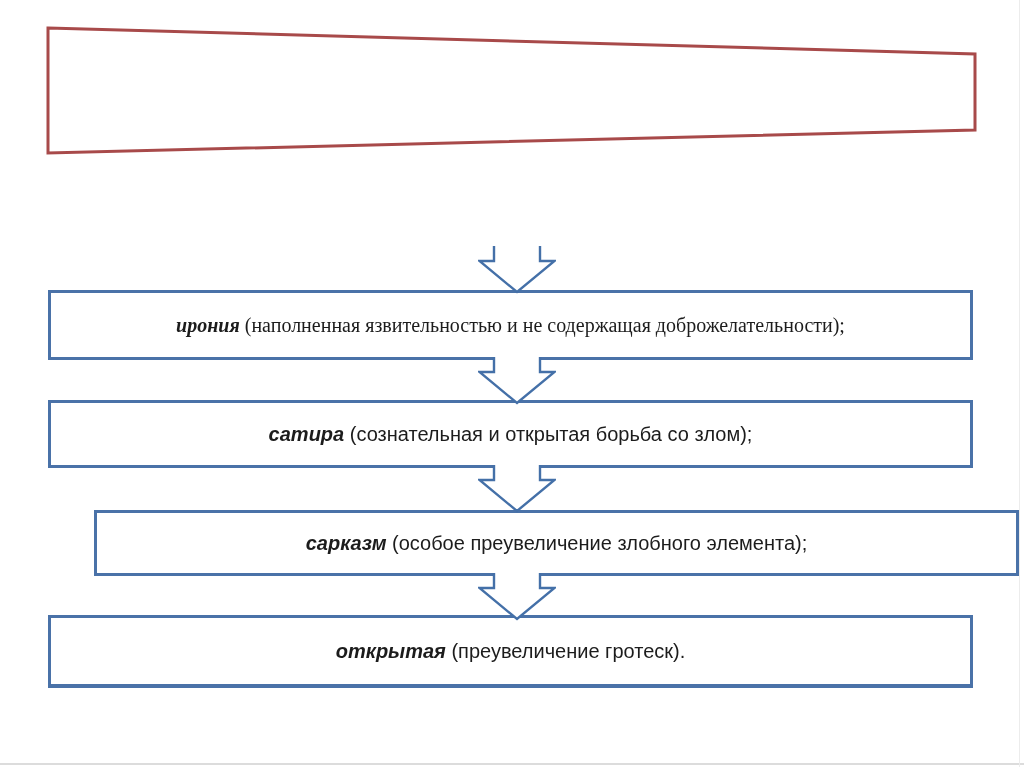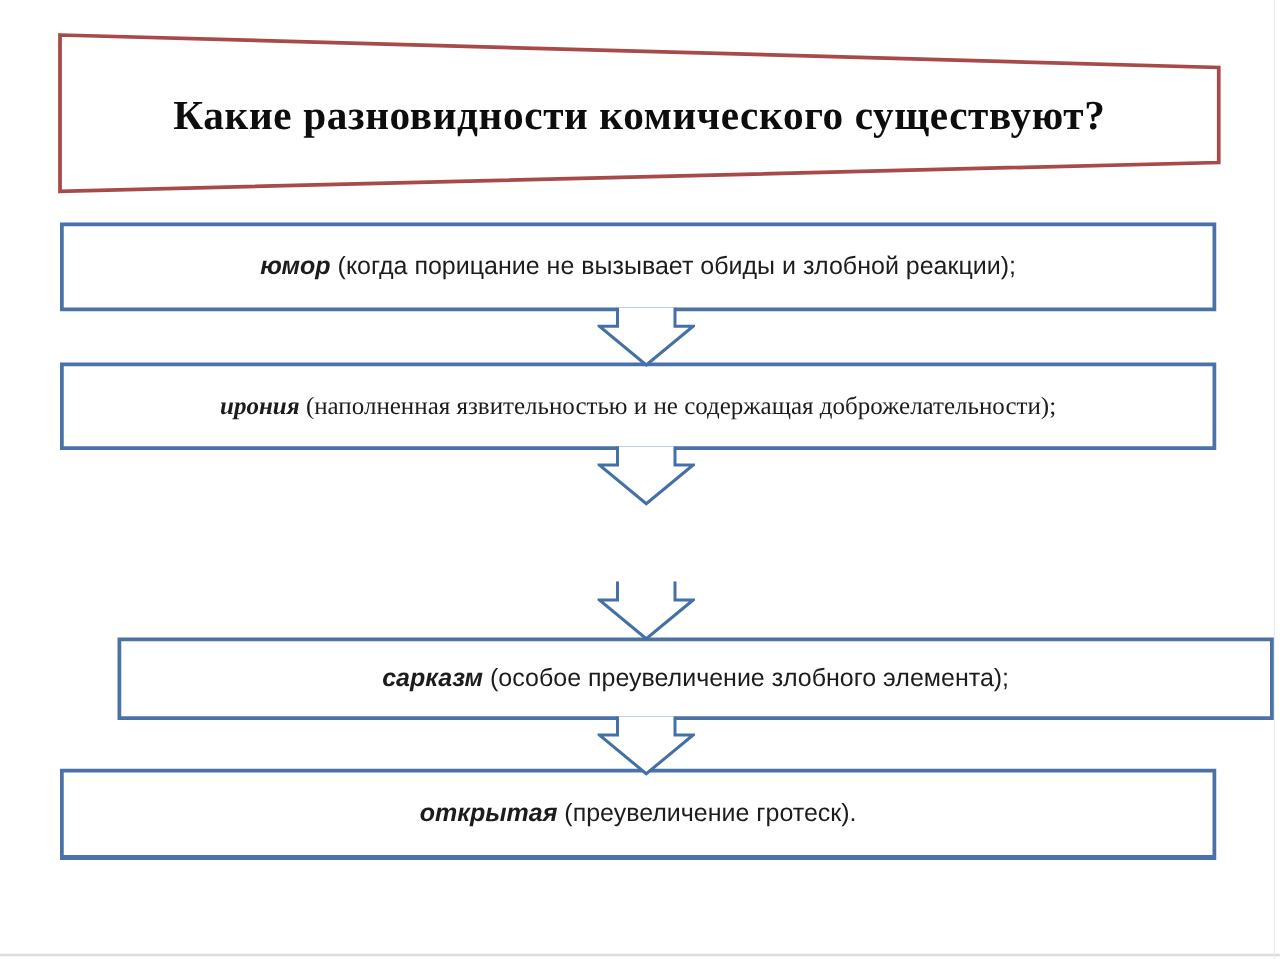"Какие разновидности комического" div.title-text { html: <div>Какие разновидности комического существуют?</div> -> none }
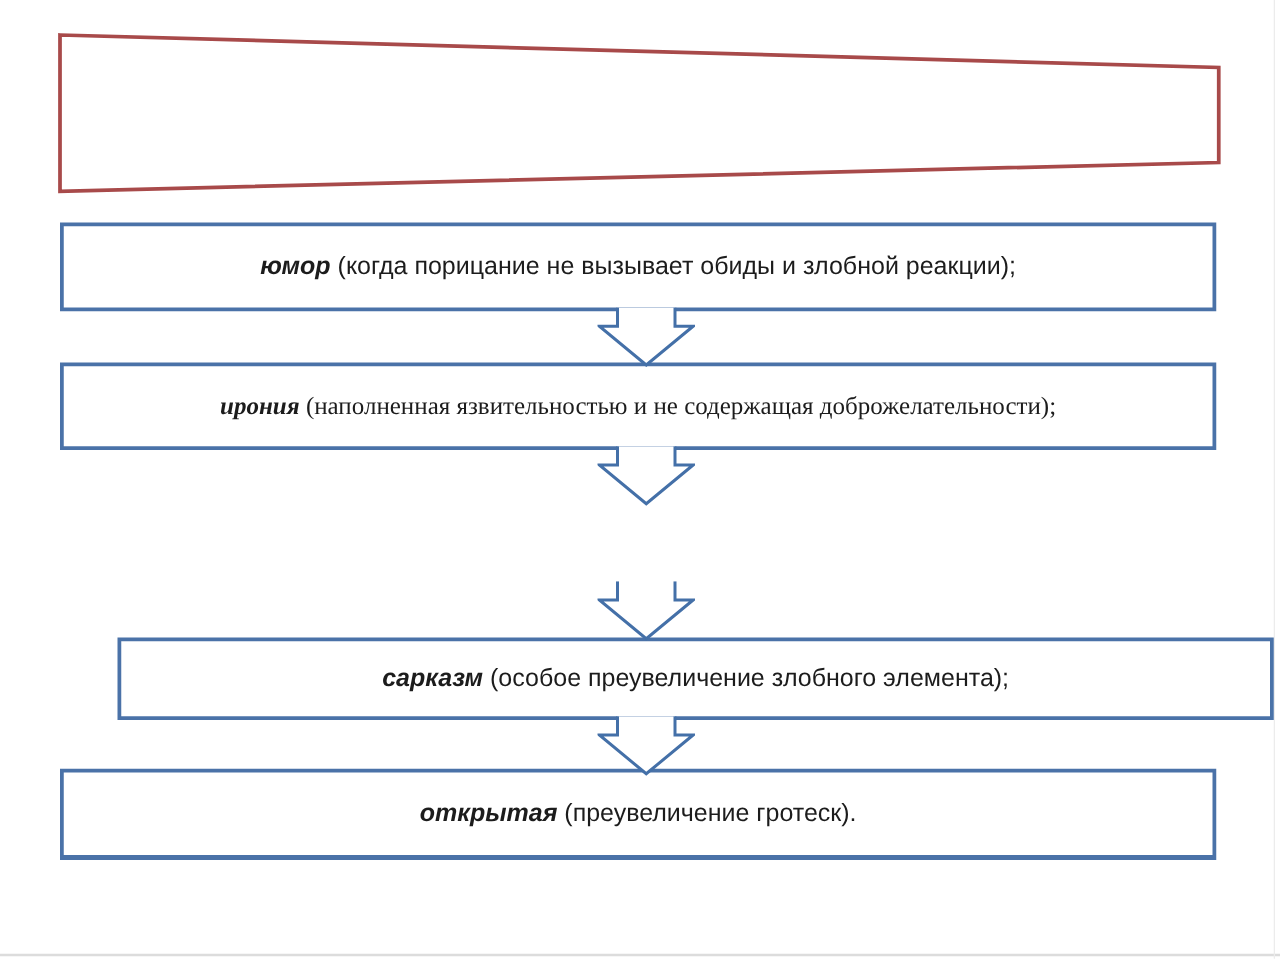"юмор (когда порицание не вызывает" div.box { html: <div> <div><span>юмор</span><span> (когда порицание не вызывает обиды и злобной реакции);</span></div> </div> -> none }
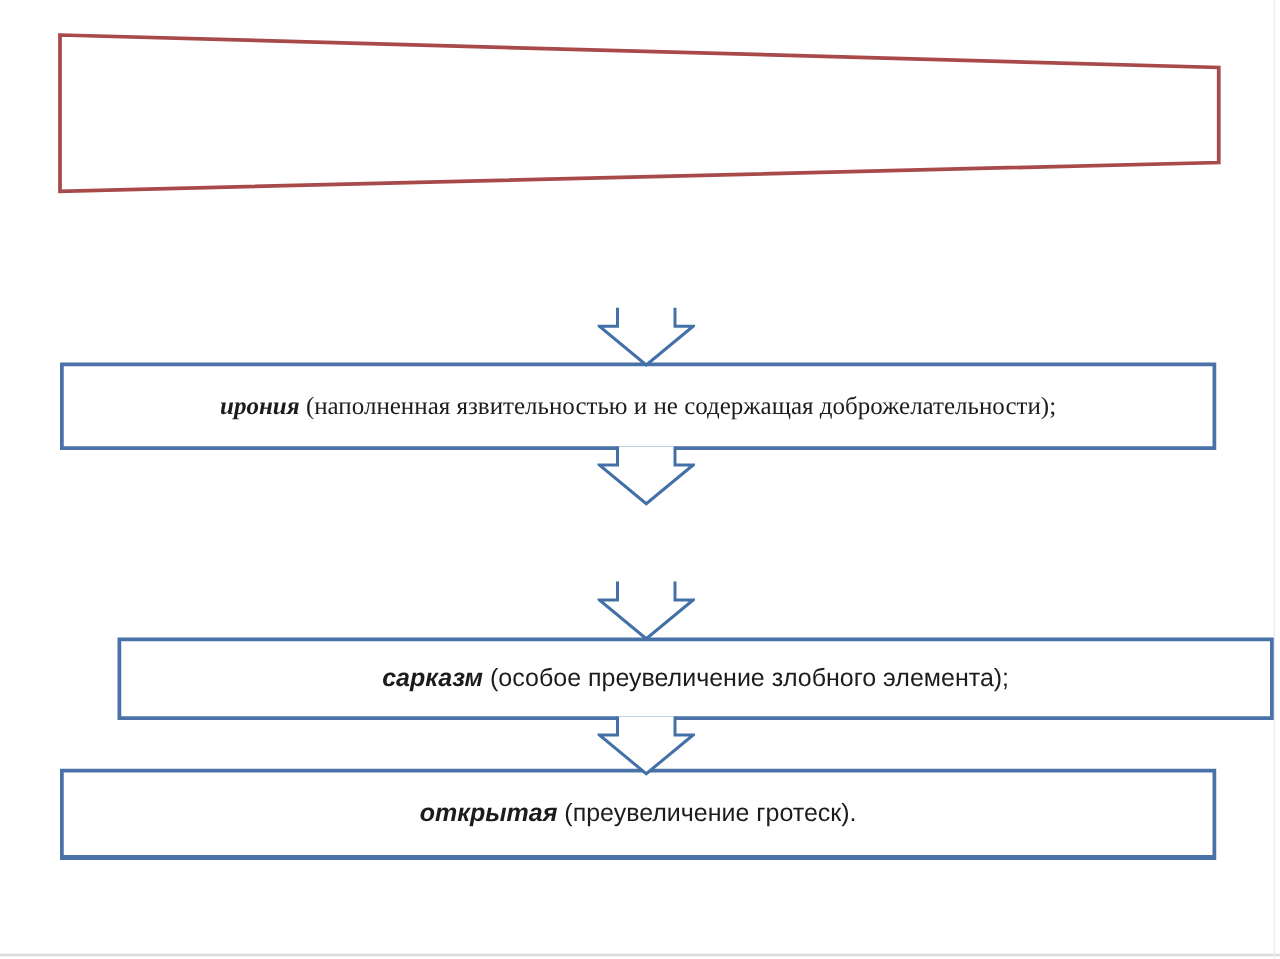"сатира (сознательная и открытая борьба" div.box { html: none -> <div> <div><span>сатира</span><span> (сознательная и открытая борьба со злом);</span></div> </div> }
